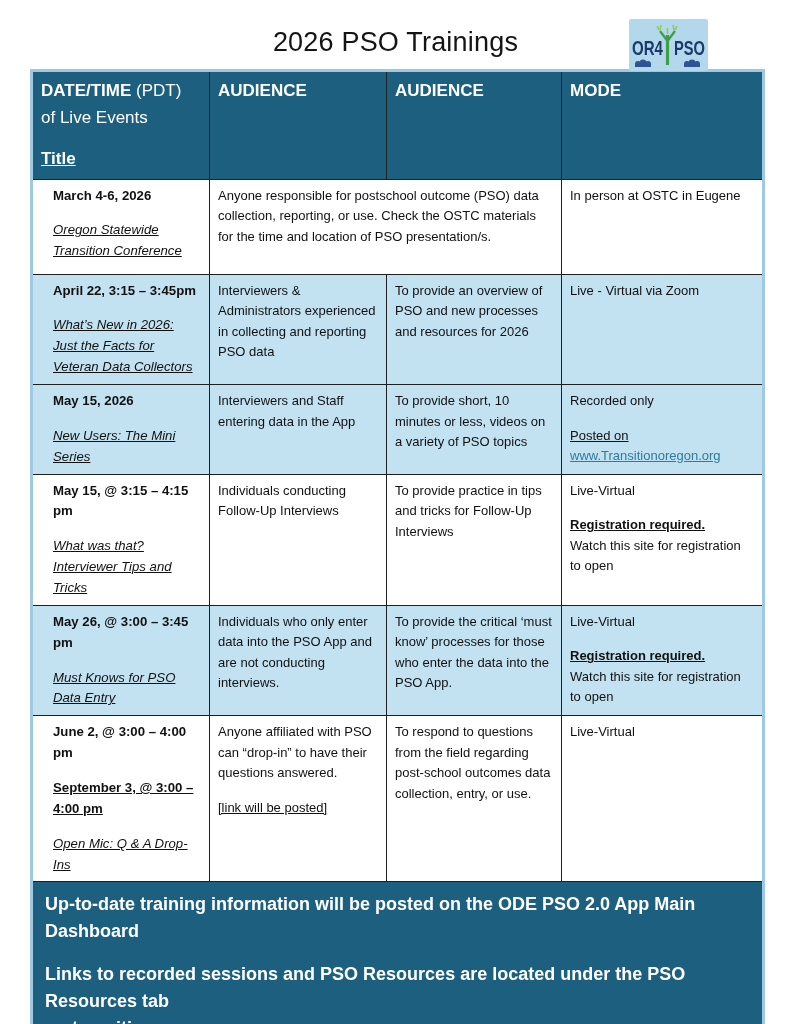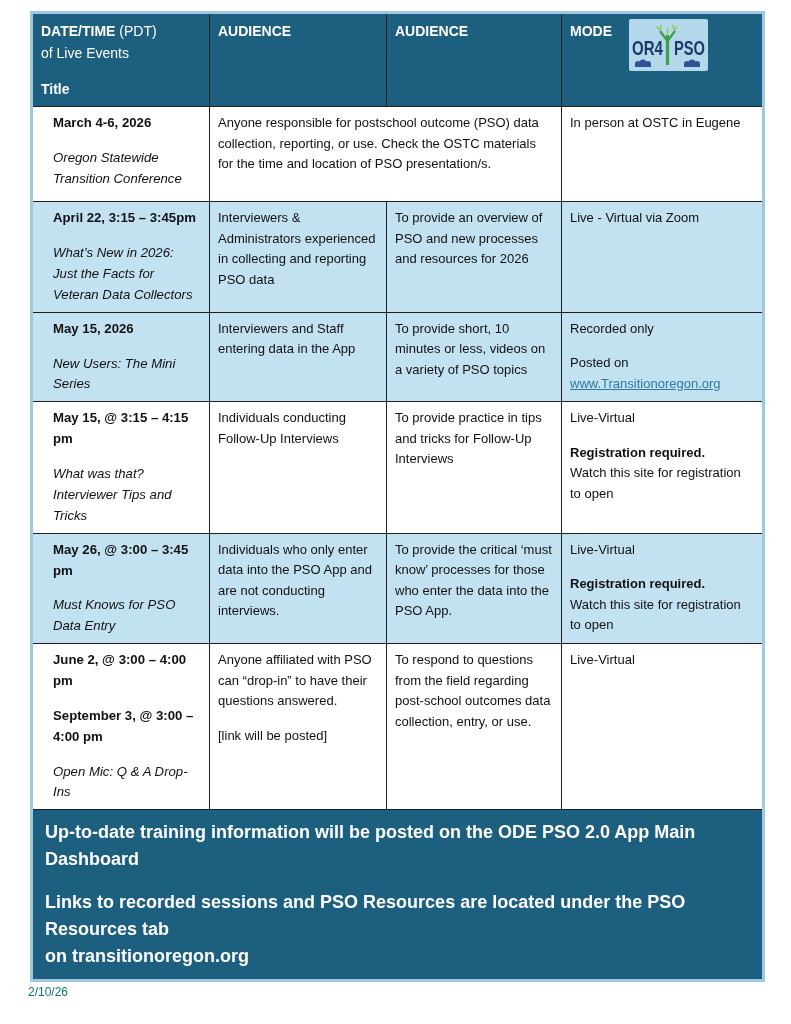"2026 PSO Trainings" h1.doc-title { html: none -> <h1>2026 PSO Trainings</h1> }
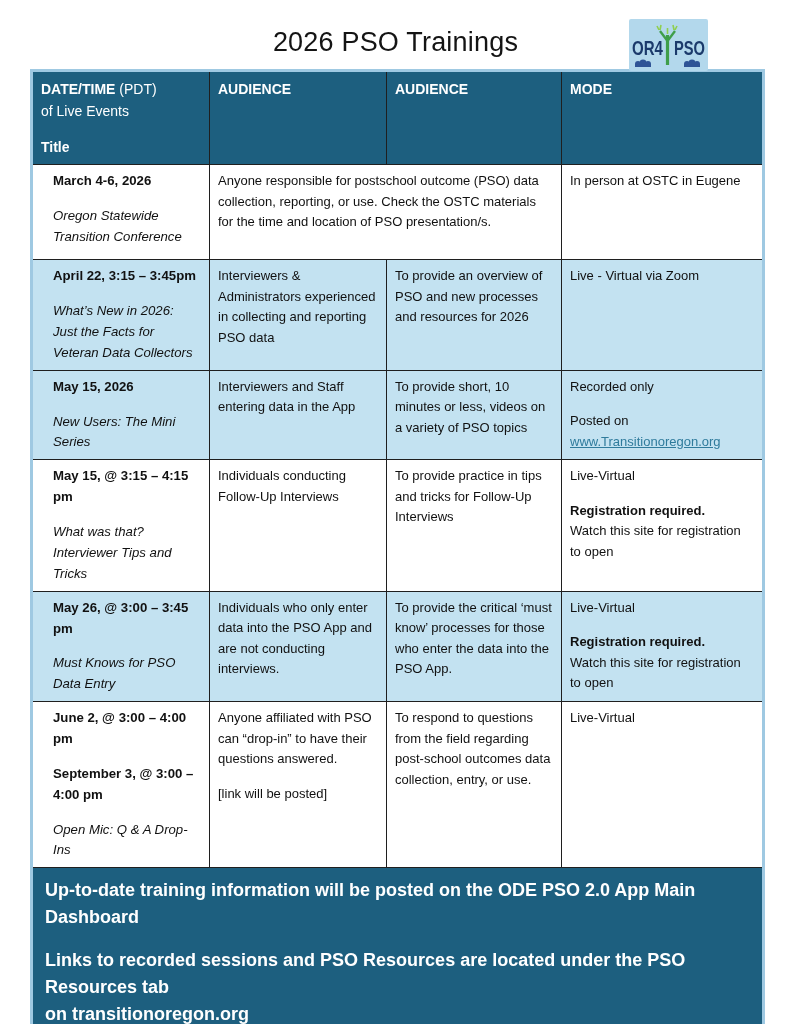"DATE/TIME (PDT)" thead th { font-size: 14px -> 17px }
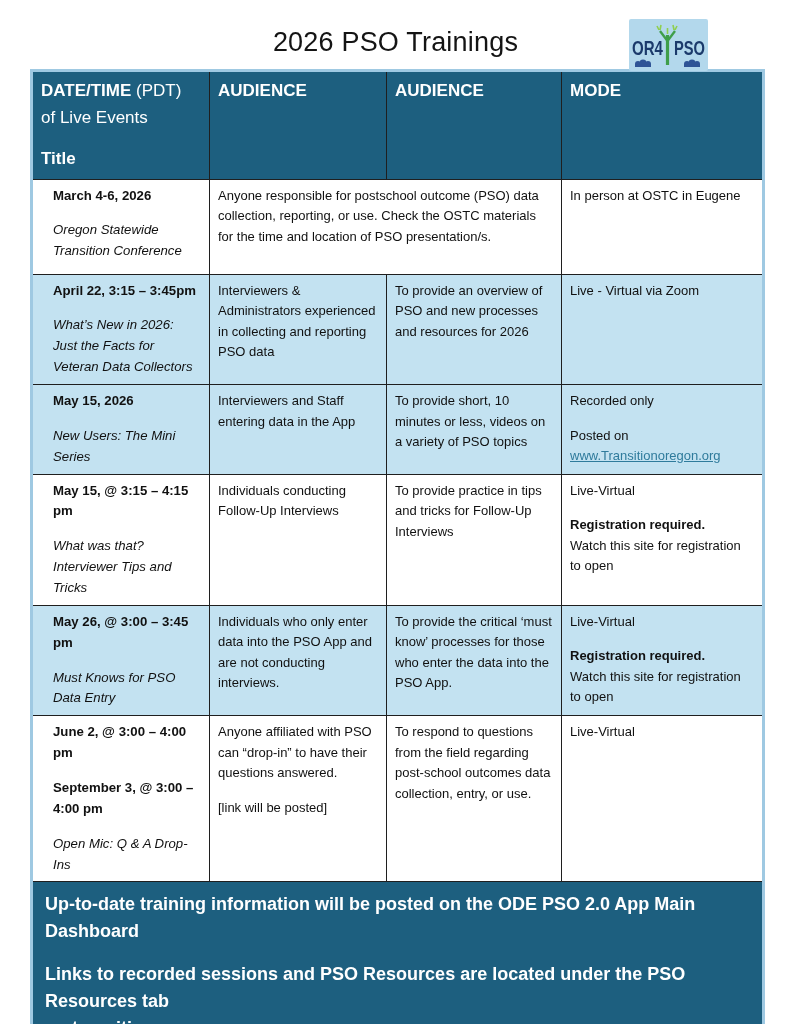"Title" .cell-p.gap { text-decoration: none -> underline }
